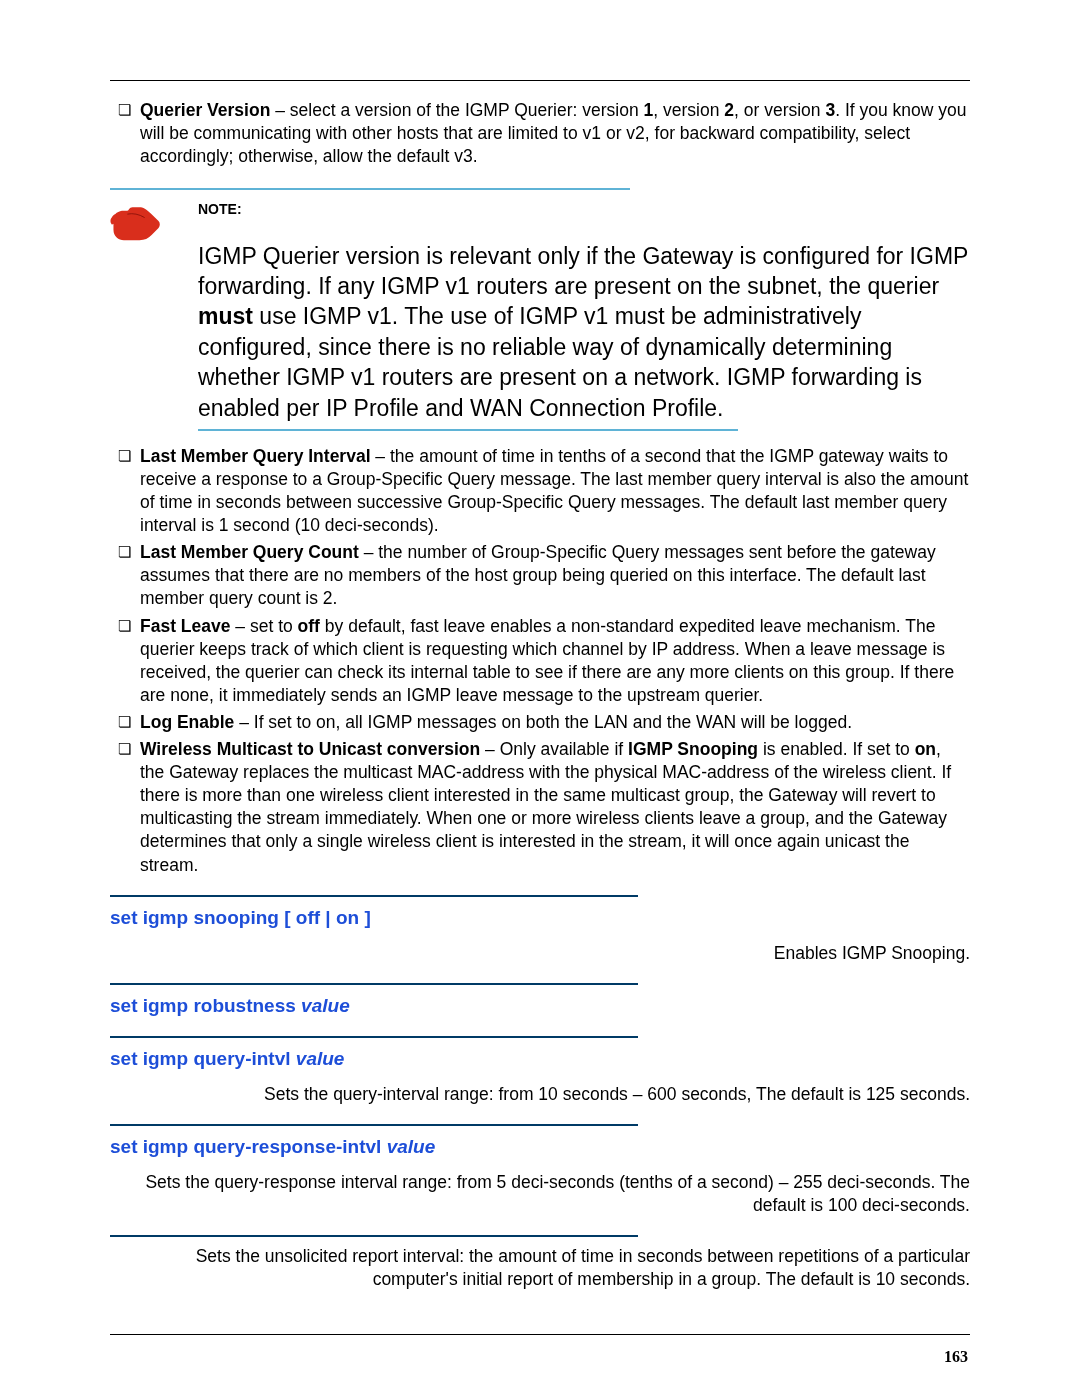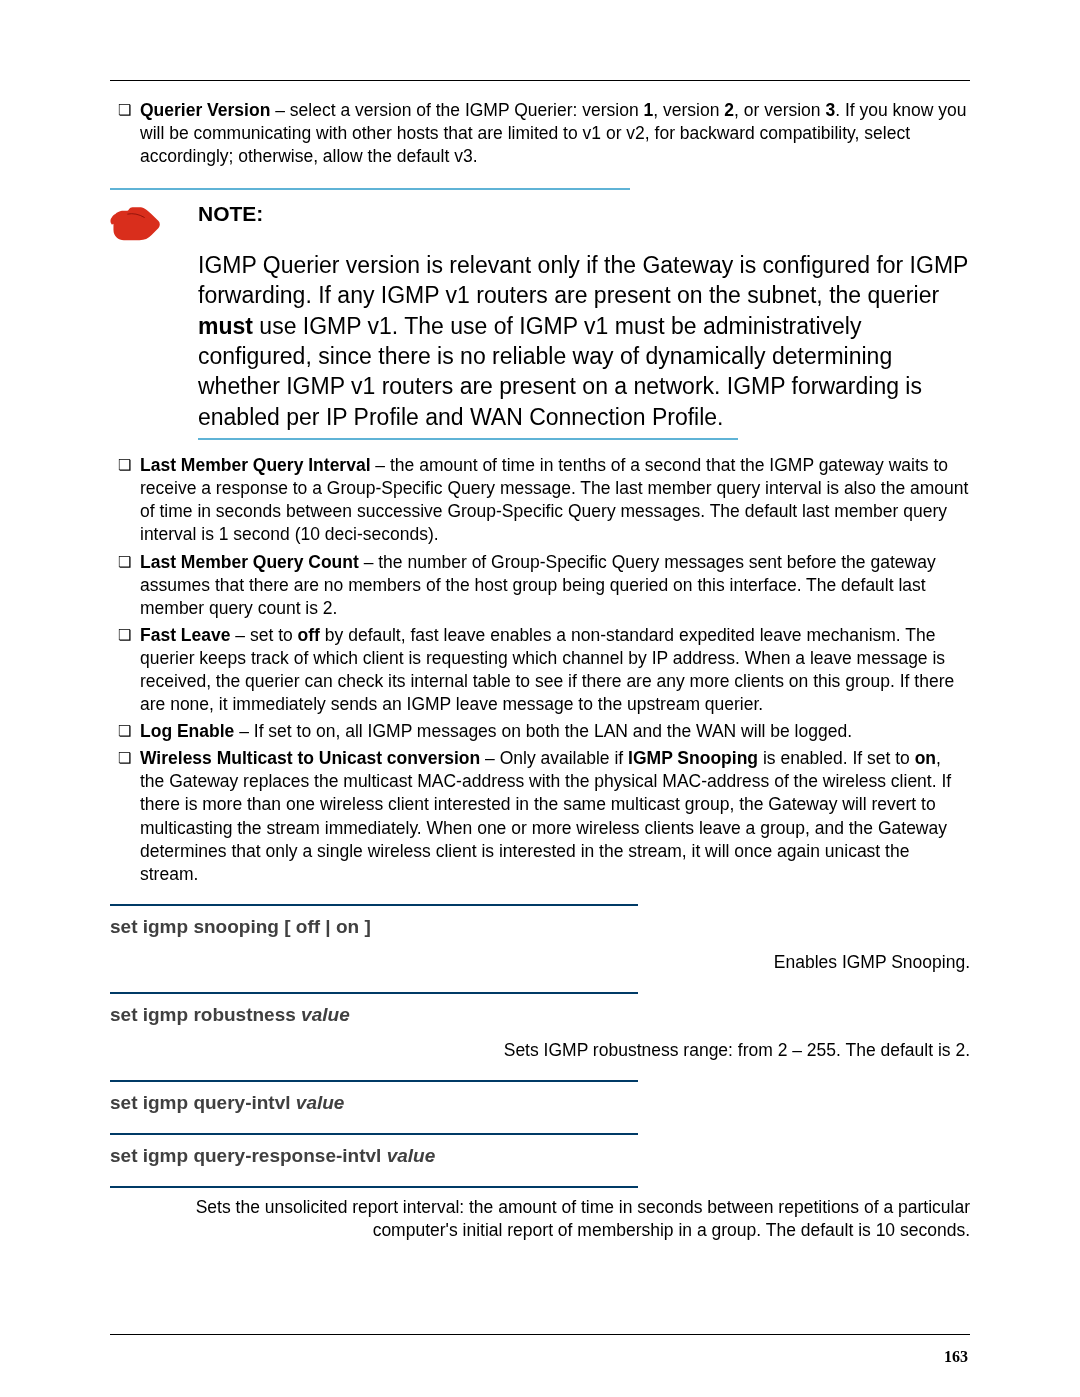"NOTE:" .note-head { font-size: 21px -> 14px }
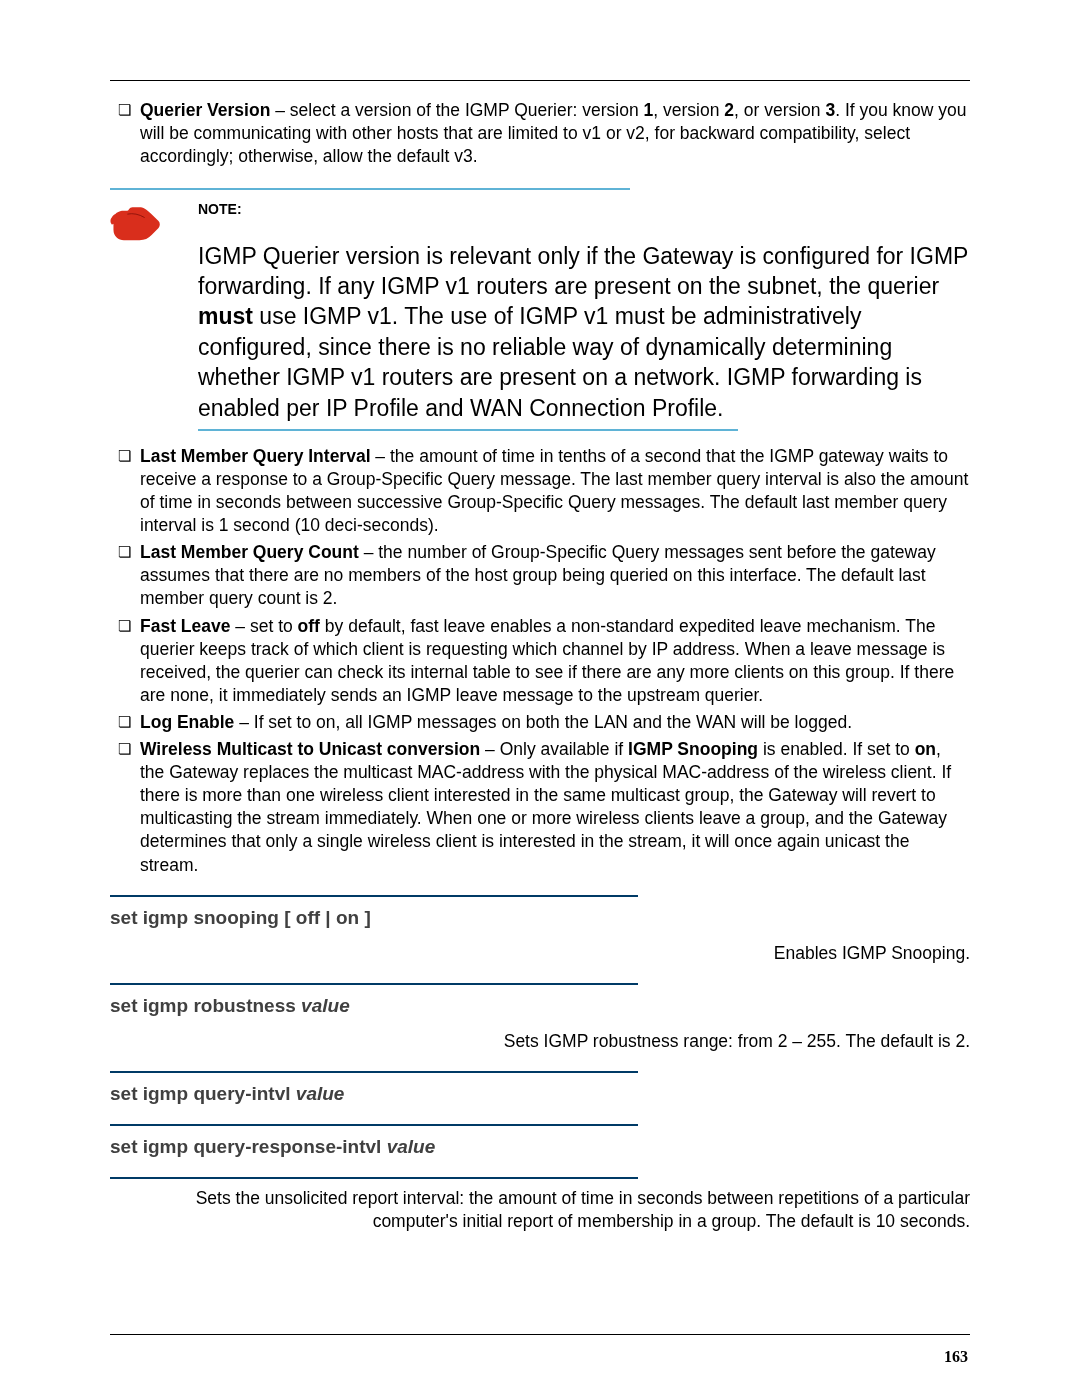"set igmp snooping [ off" .section-head { color: #404040 -> #1d4ed8 }
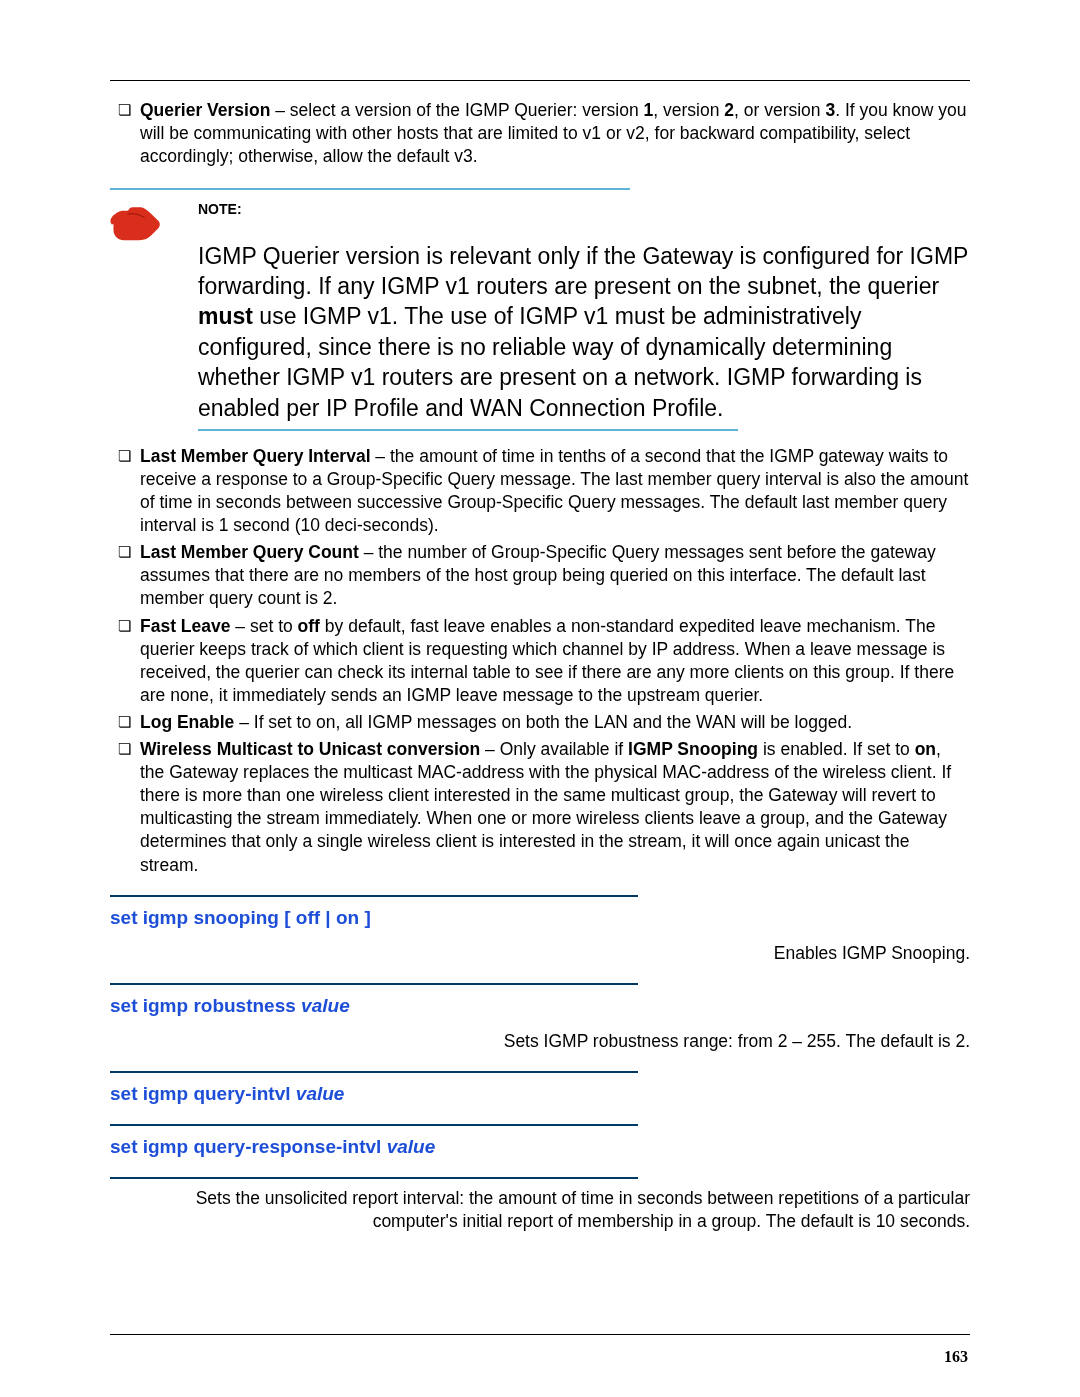"Sets IGMP robustness range: from" div.section-desc { html: <div>Sets IGMP robustness range: from 2 – 255. The default is 2.</div> -> none }
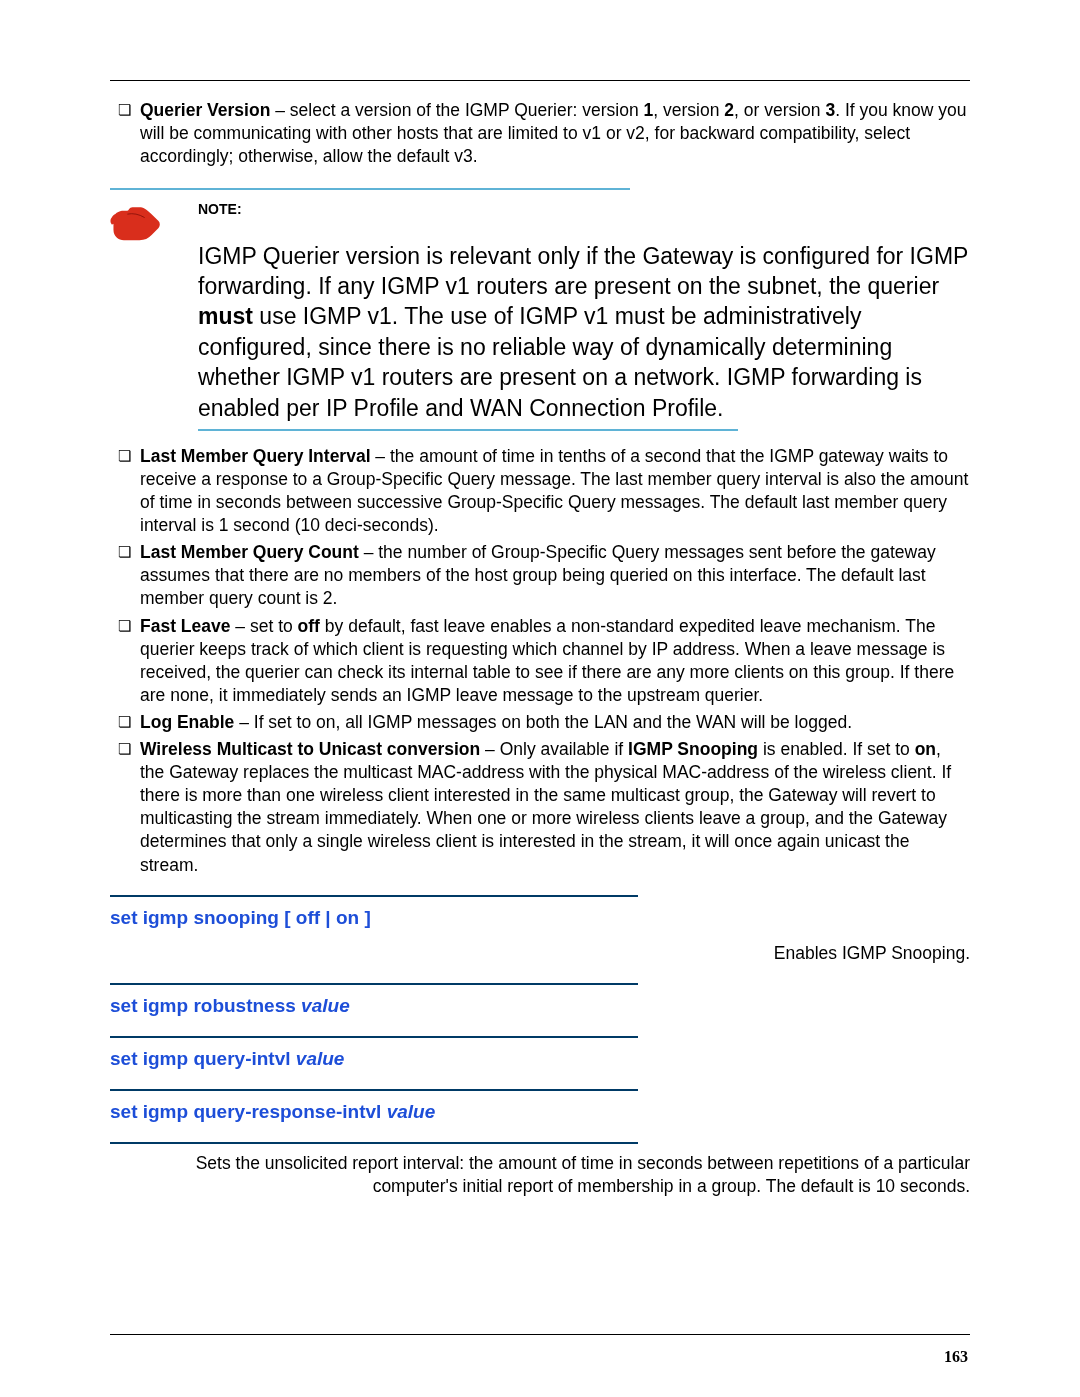"Sets the query-interval range: from" div.section-desc { html: none -> <div>Sets the query-interval range: from 10 seconds – 600 seconds, The default is 125 seconds.</div> }
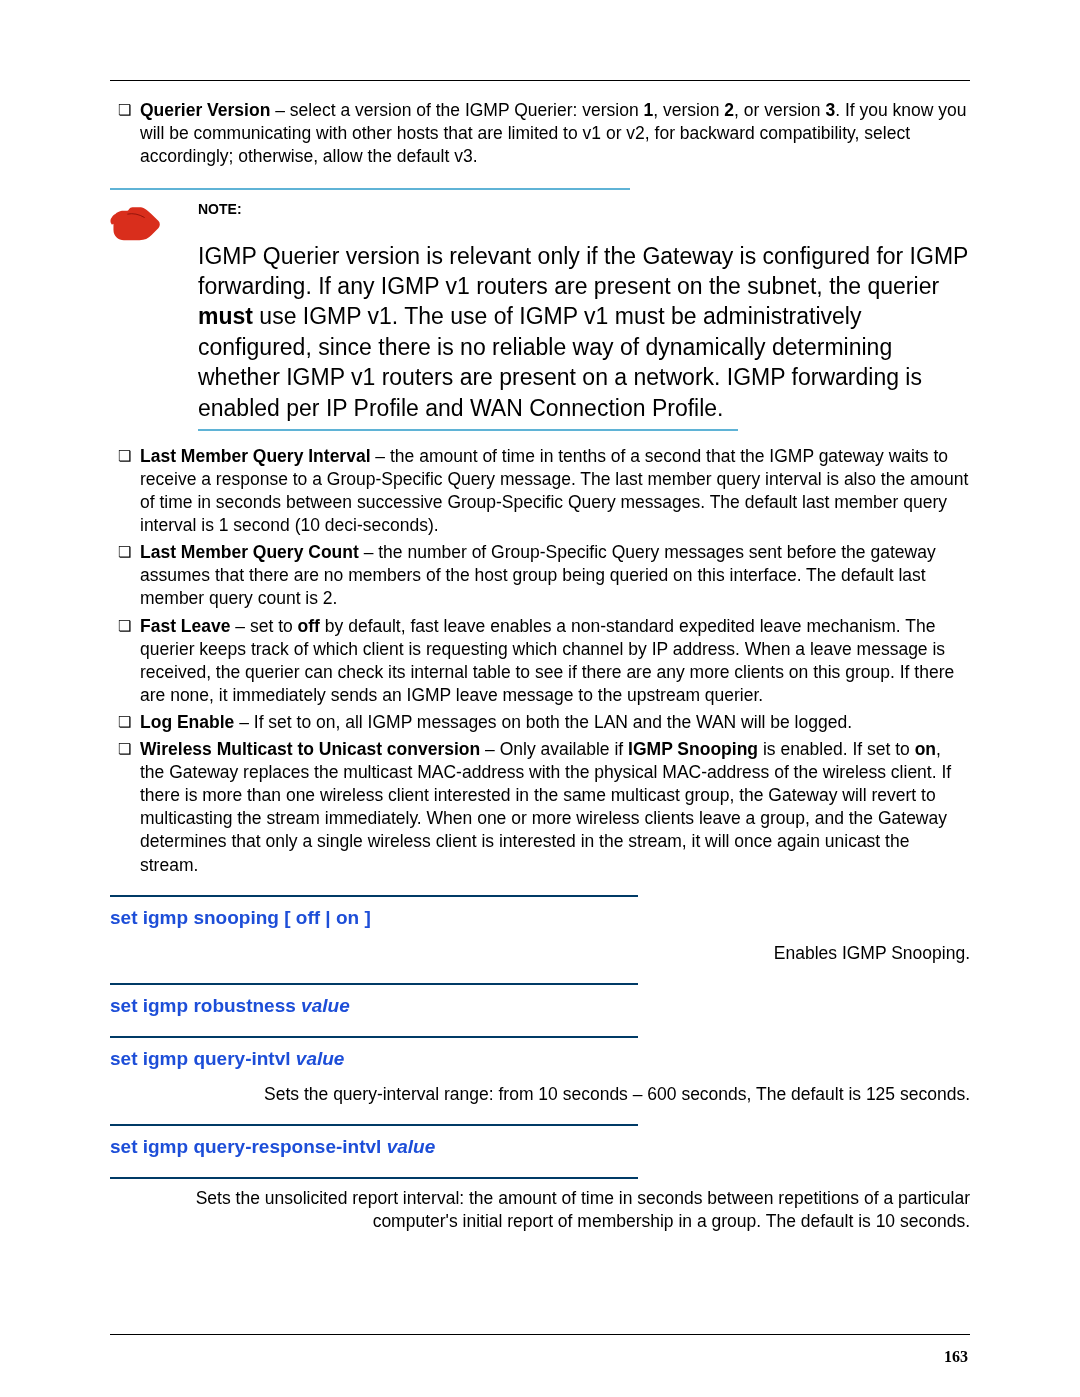"Sets the query-response interval range:" div.section-desc { html: none -> <div>Sets the query-response interval range: from 5 deci-seconds (tenths of a second) – 255 deci-seconds. The default is 100 deci-seconds.</div> }
